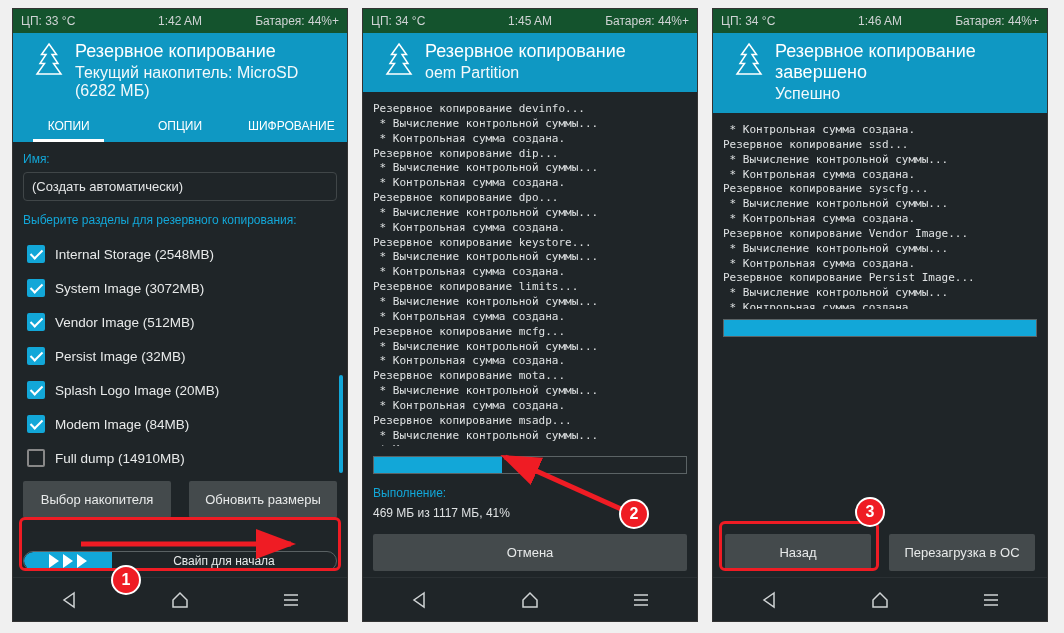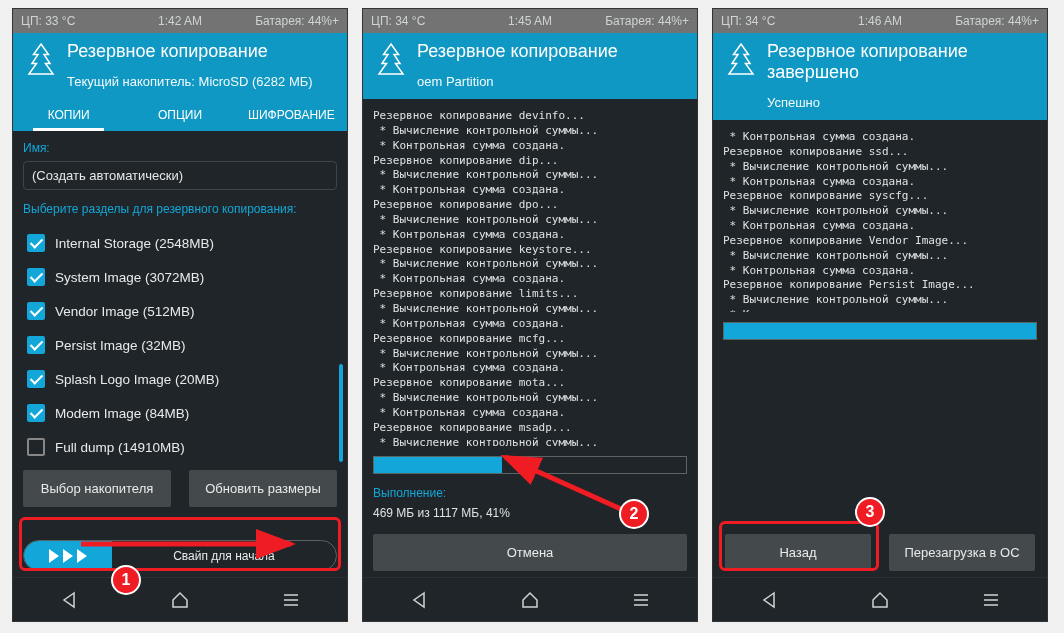"ЦП: 33 °C" .status-bar { background: #737373 -> #14532d }
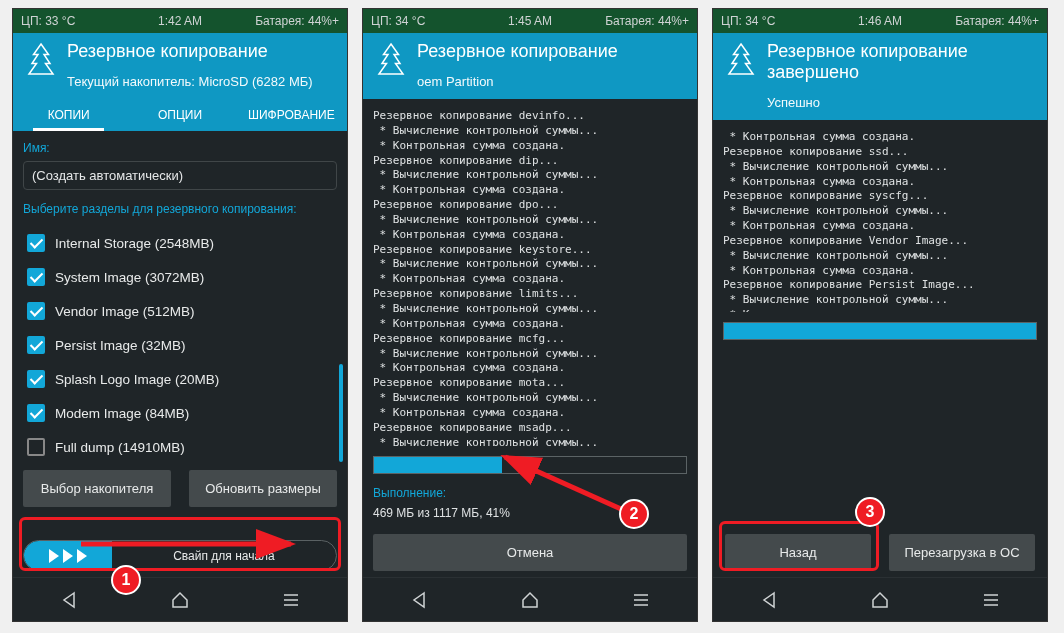"Резервное копирование" .header { padding: 8px 10px 10px 10px -> 8px 10px 10px 18px }
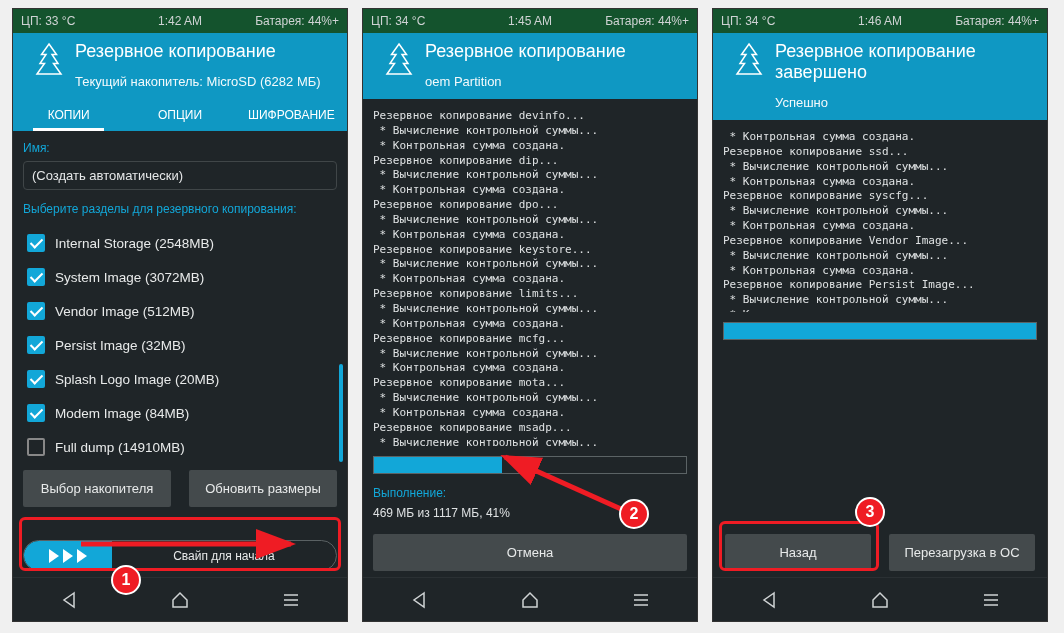"Текущий накопитель: MicroSD (6282 МБ)" .subtitle { font-size: 13px -> 16px; margin-top: 12px -> 2px }
